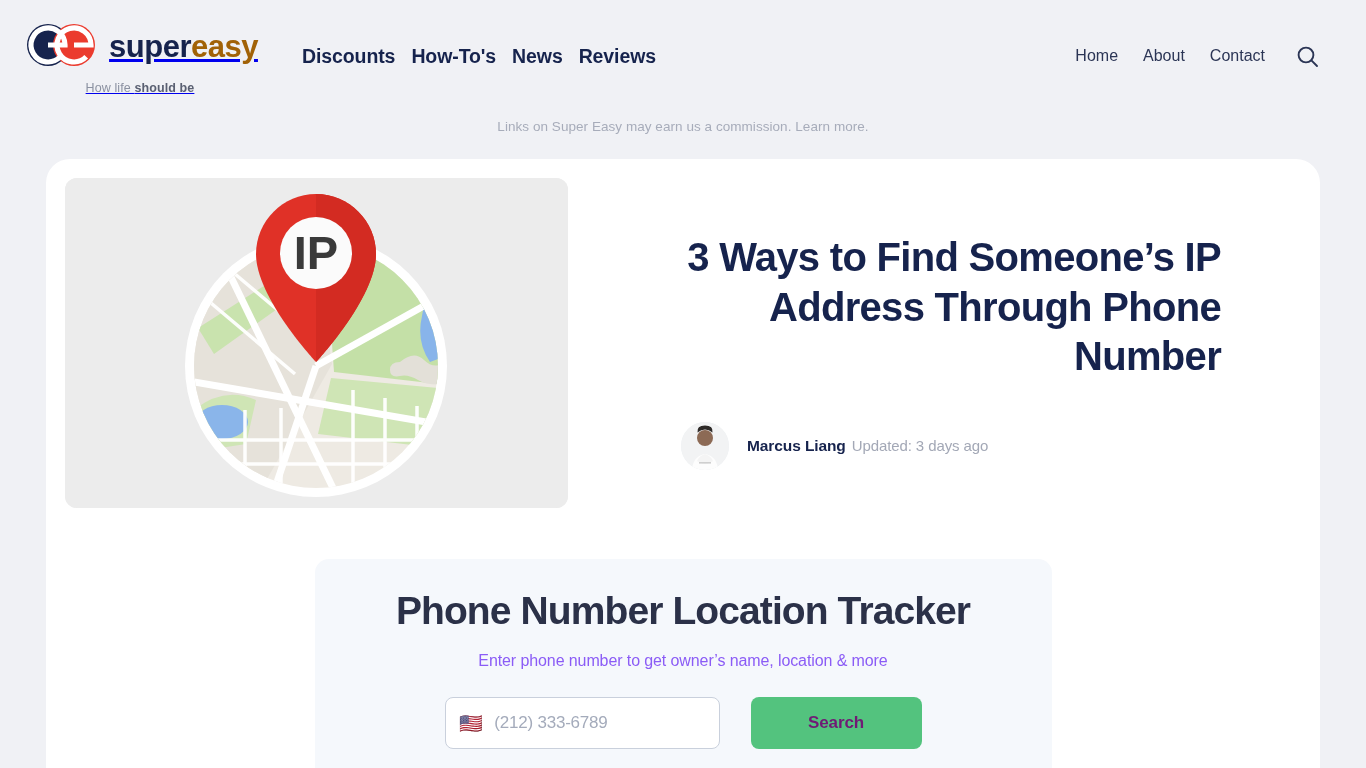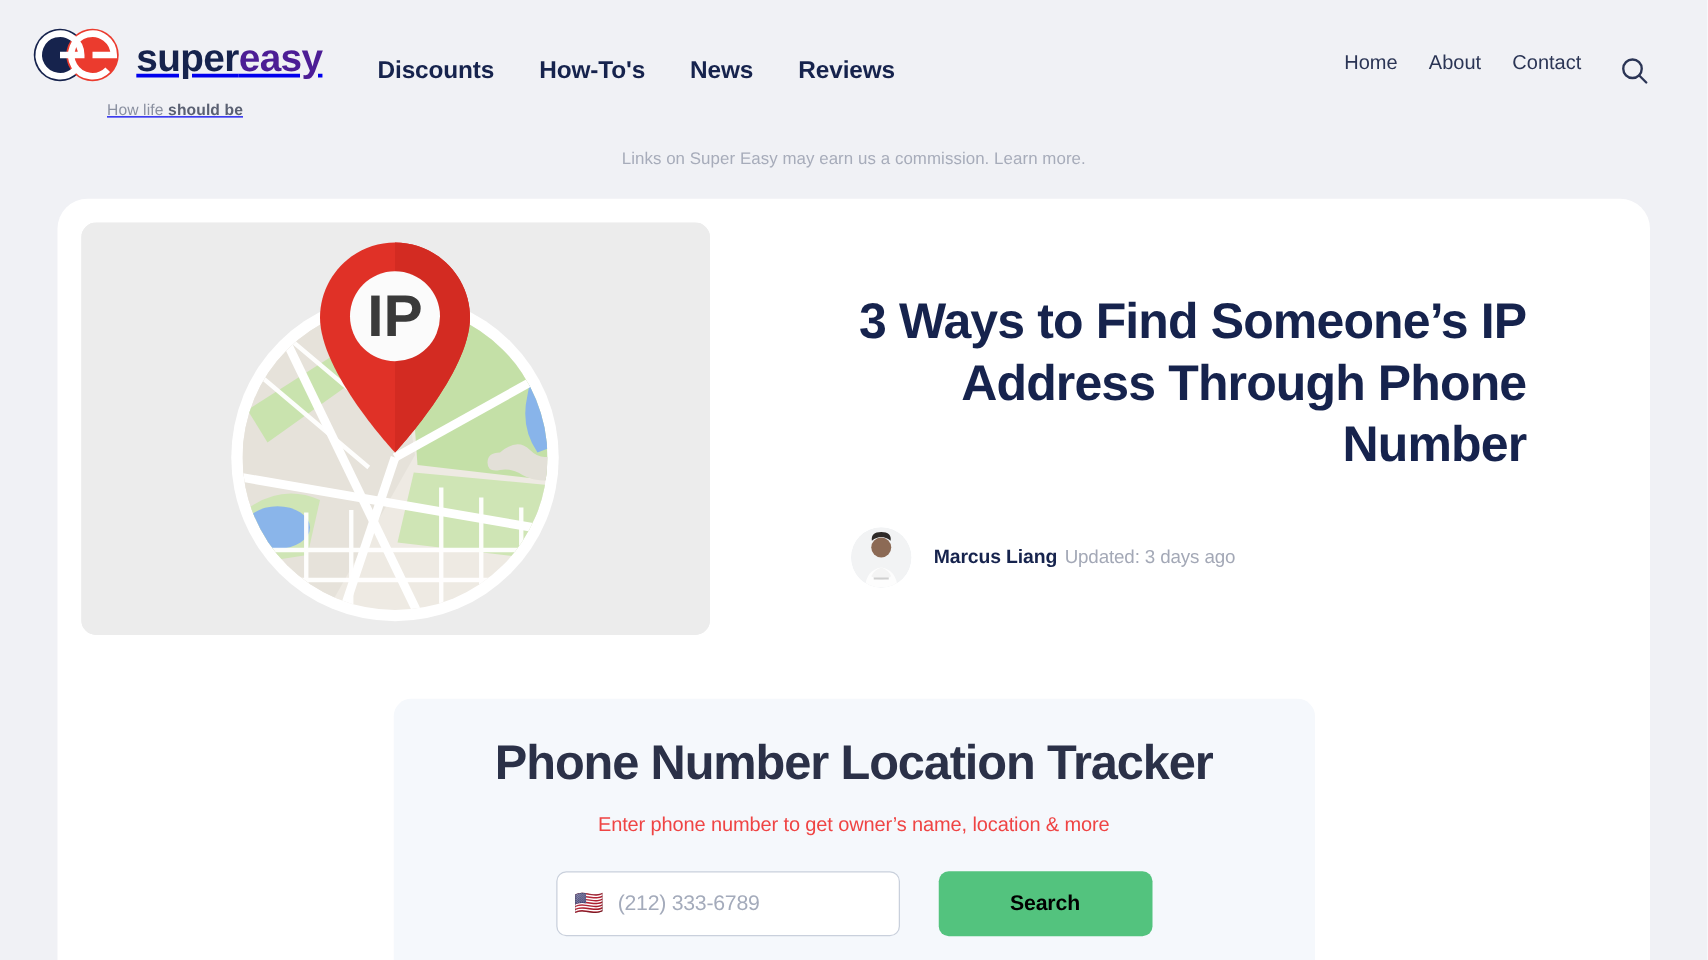"easy" .wordmark .w-easy { color: #4c1d95 -> #a16207 }
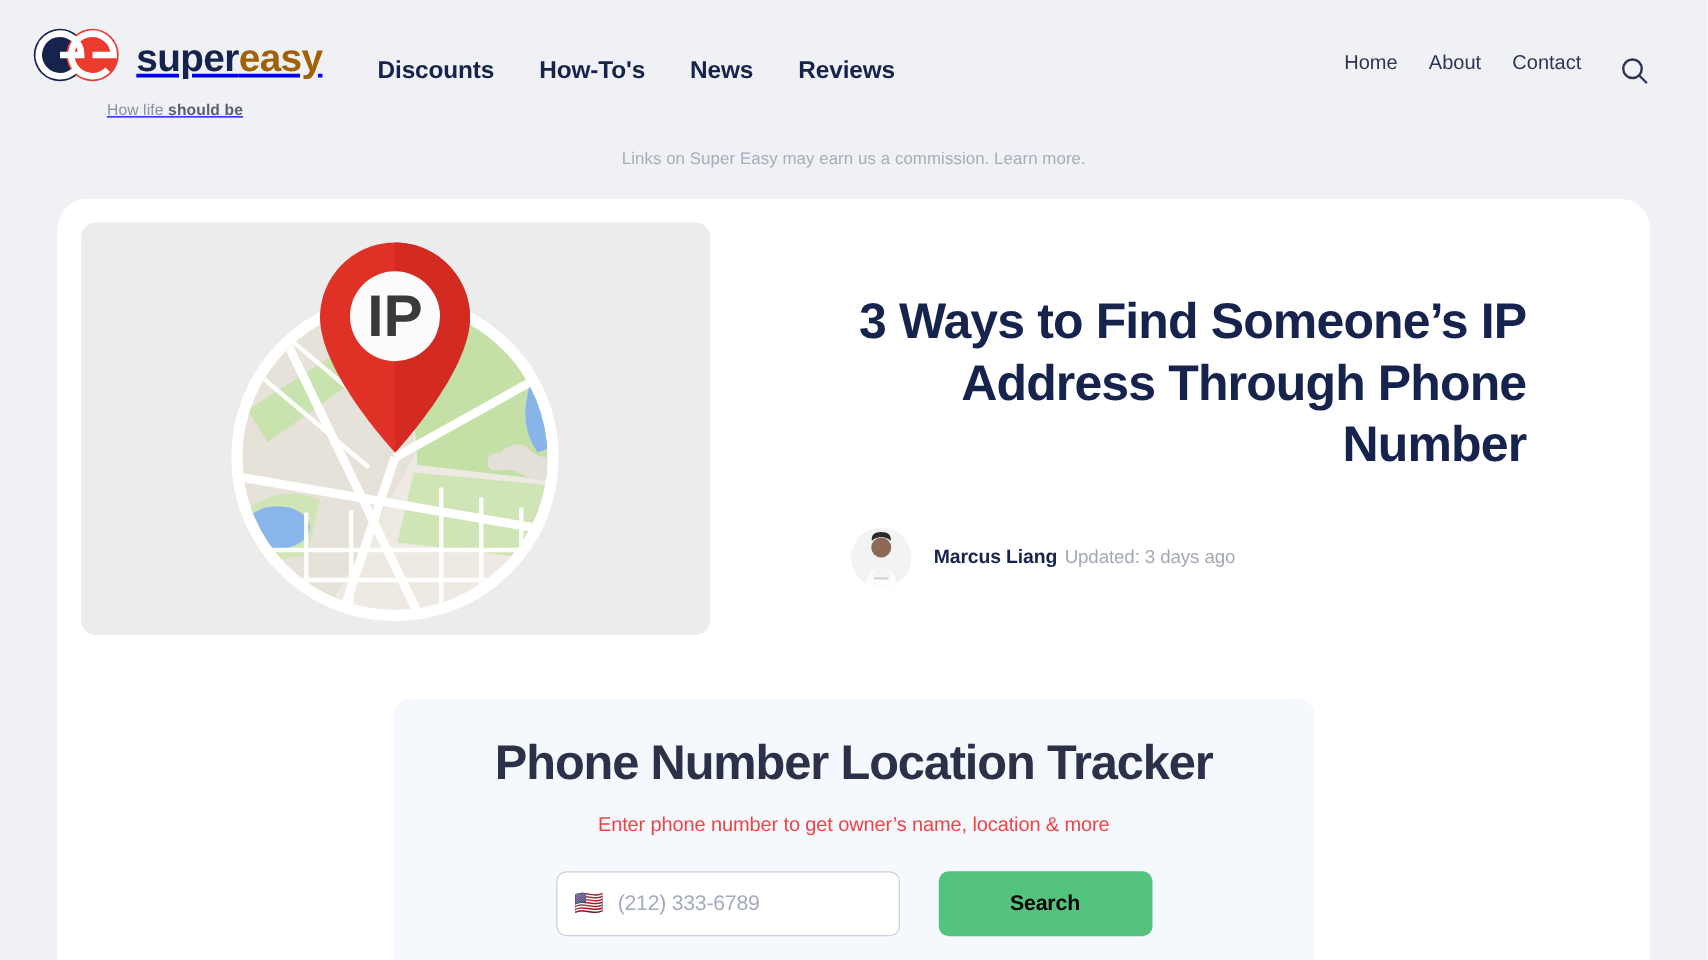"Discounts" .main-nav { gap: 36px -> 16px }
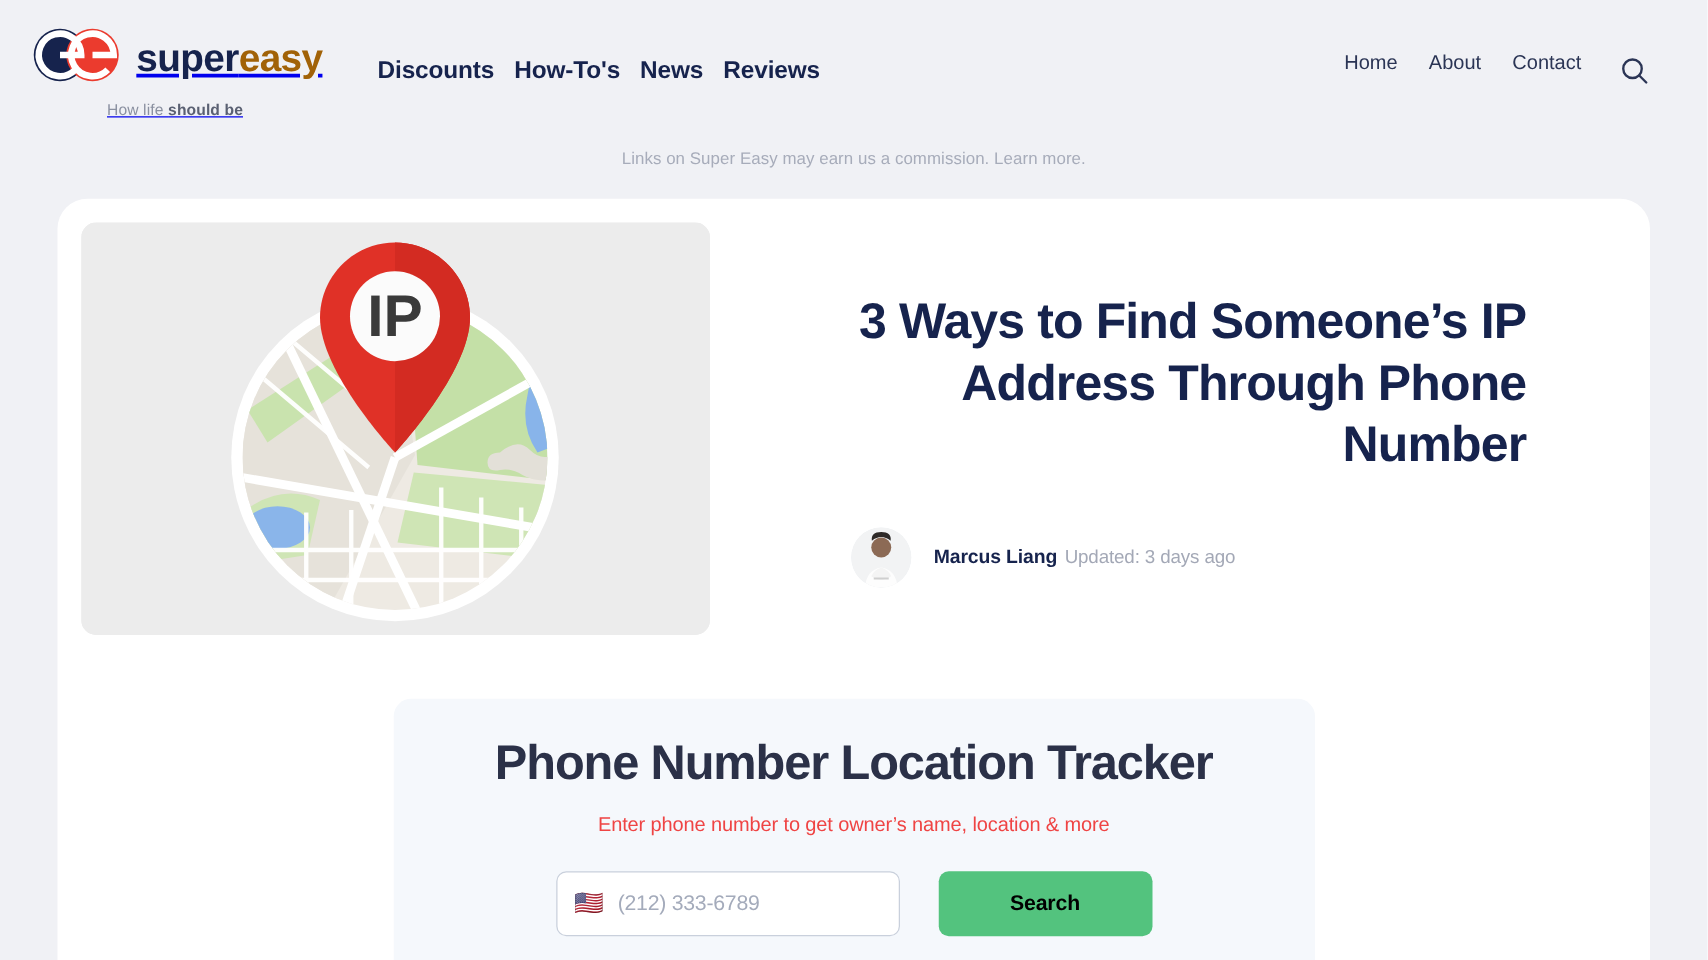"Home" .util-nav { align-items: flex-start -> center }
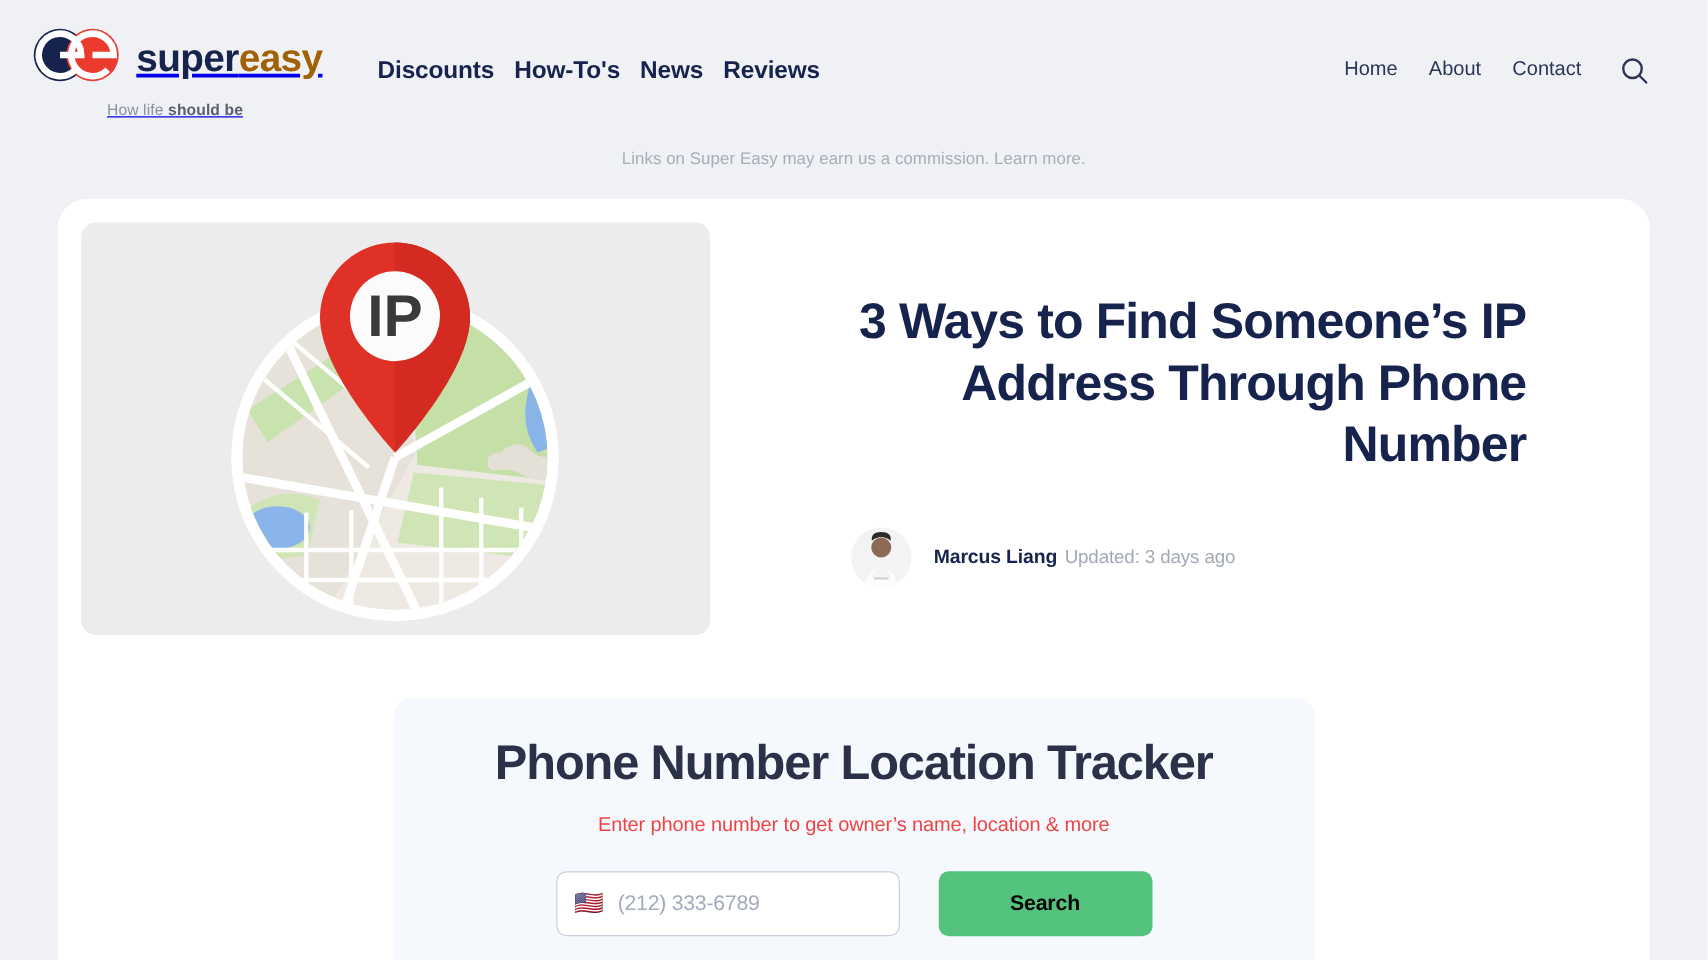"Enter phone number to get" .tracker-sub { color: #ef4444 -> #8b5cf6 }
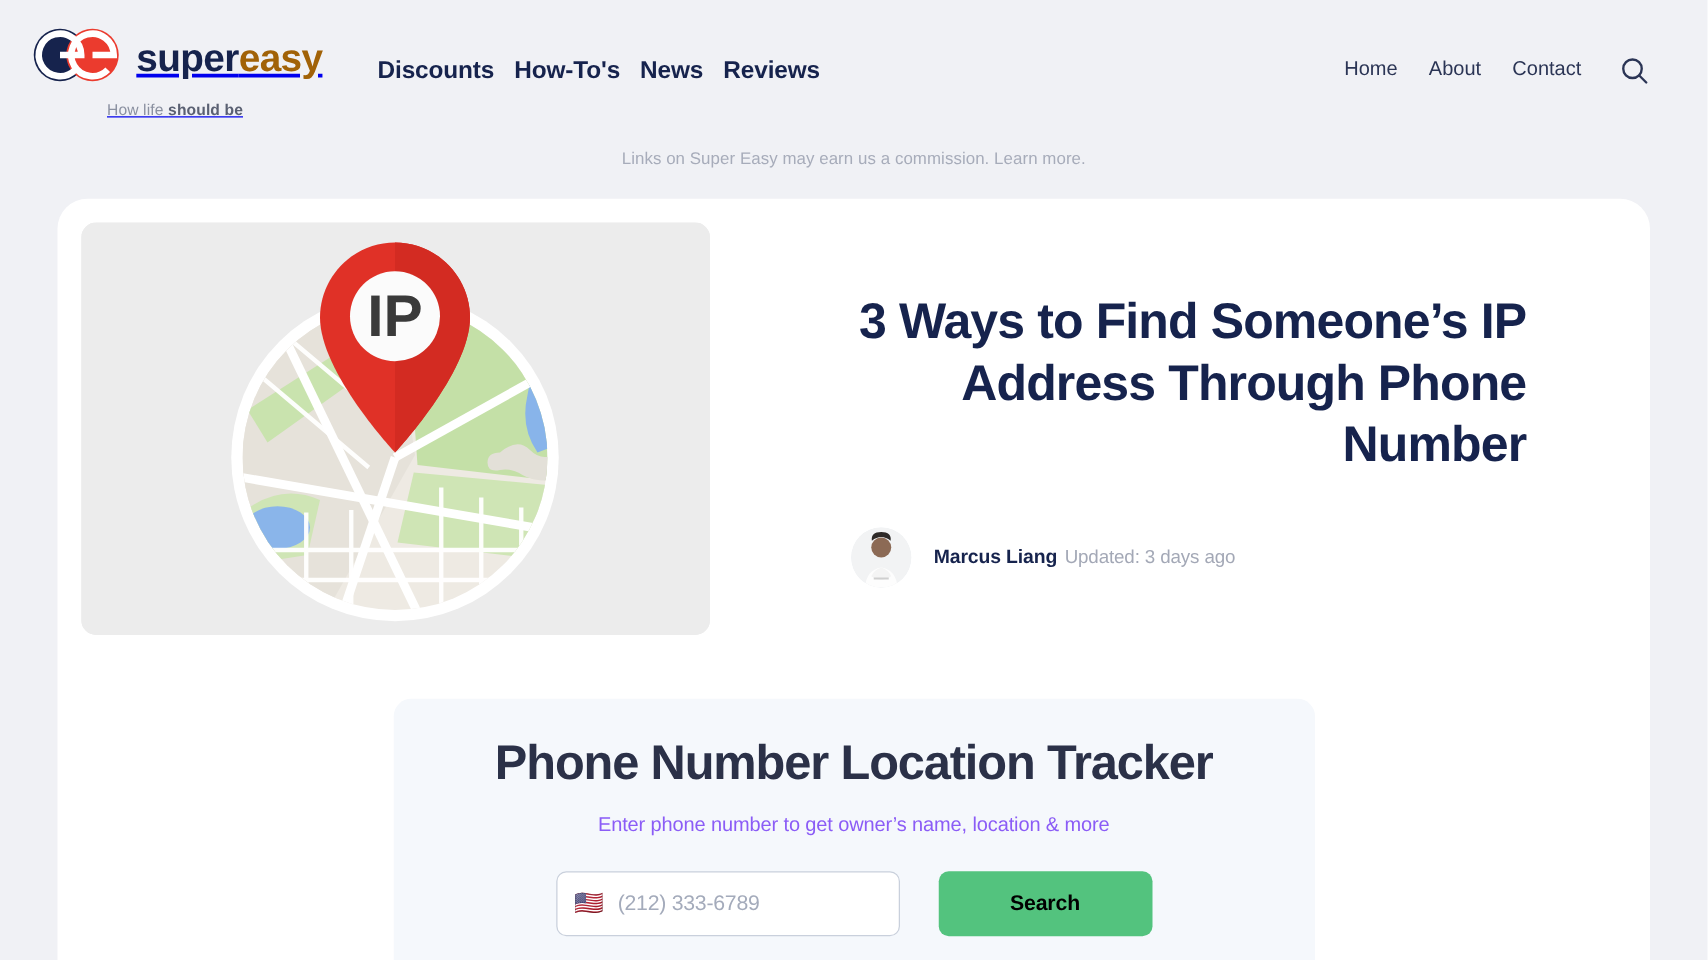"Search" .search-submit { color: #000000 -> #701a75 }
